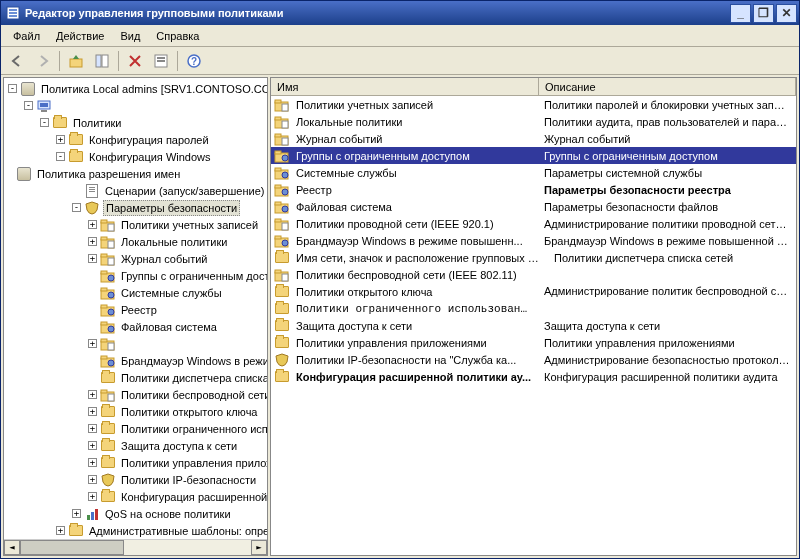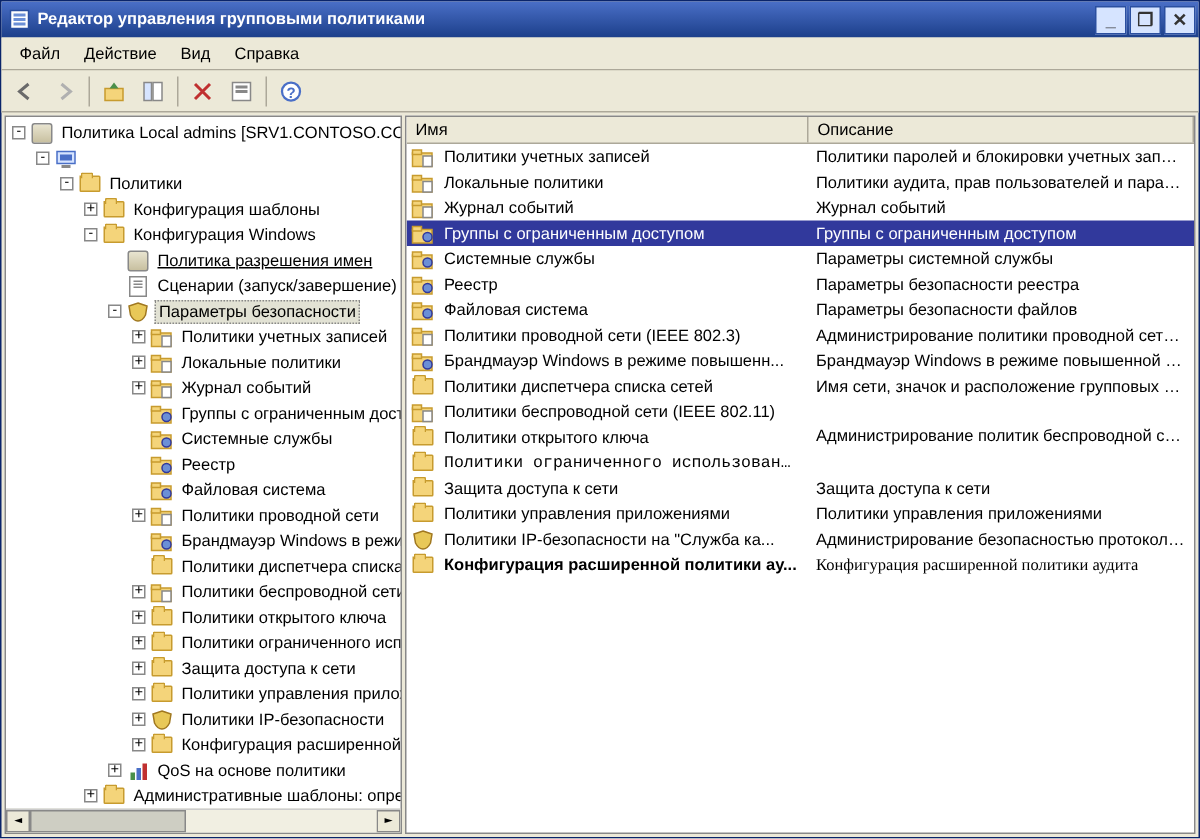"Конфигурация шаблоны" span.label { text: шаблоны -> паролей }
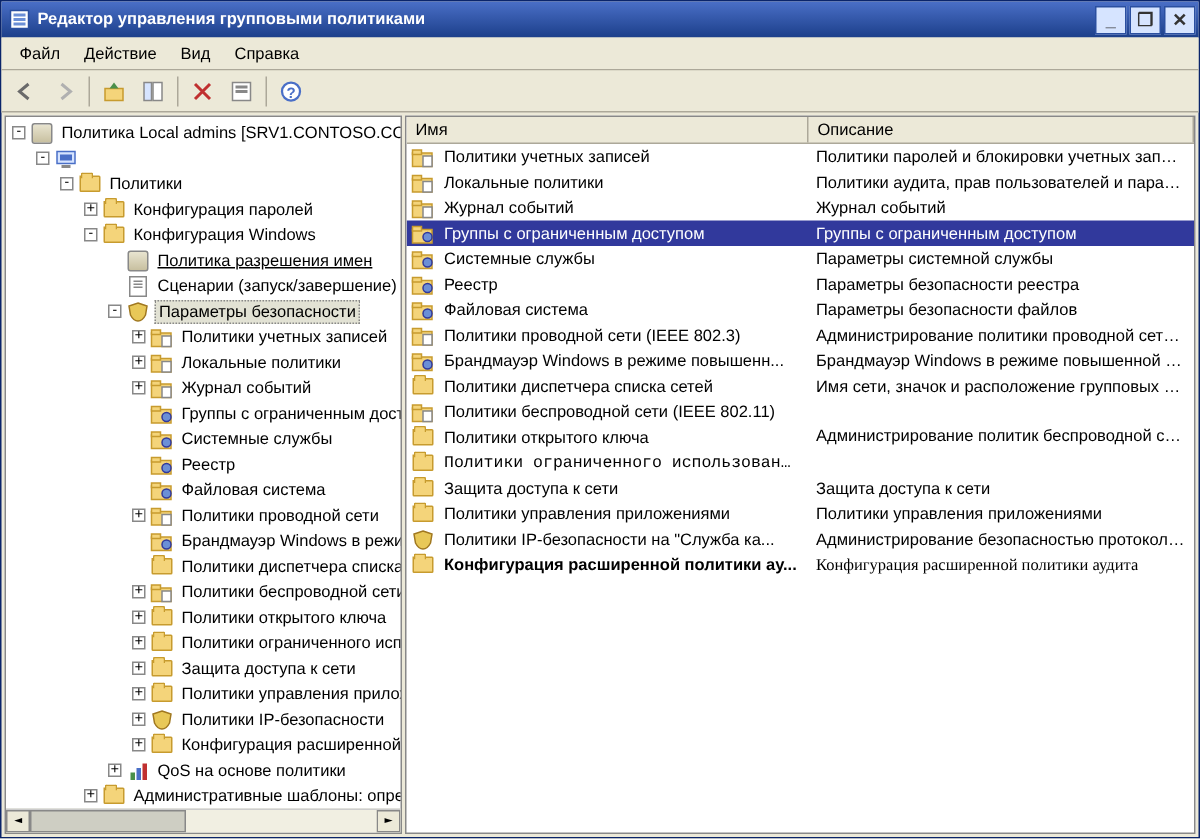"Политика разрешения имен" div.tree-row { padding-left: 68px -> none; text-decoration: underline -> none }
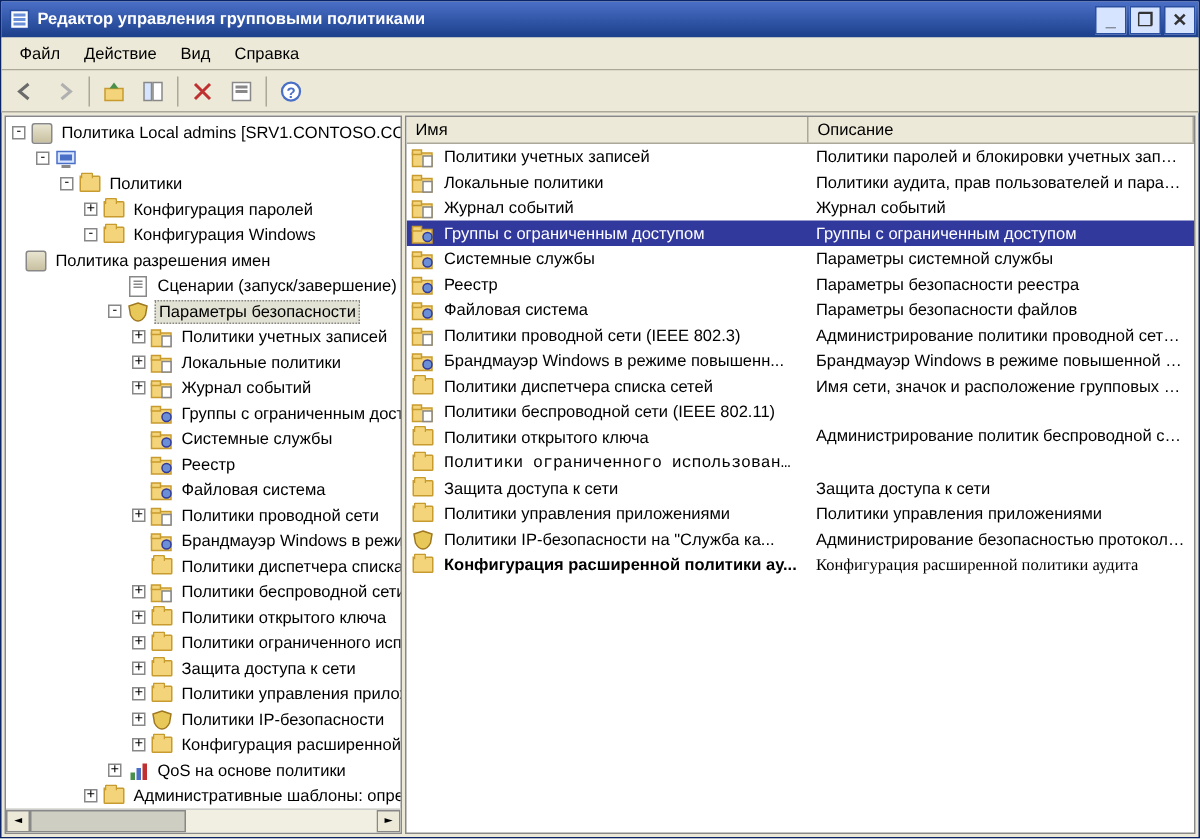"Параметры безопасности реестра" div.cell { font-weight: none -> bold }
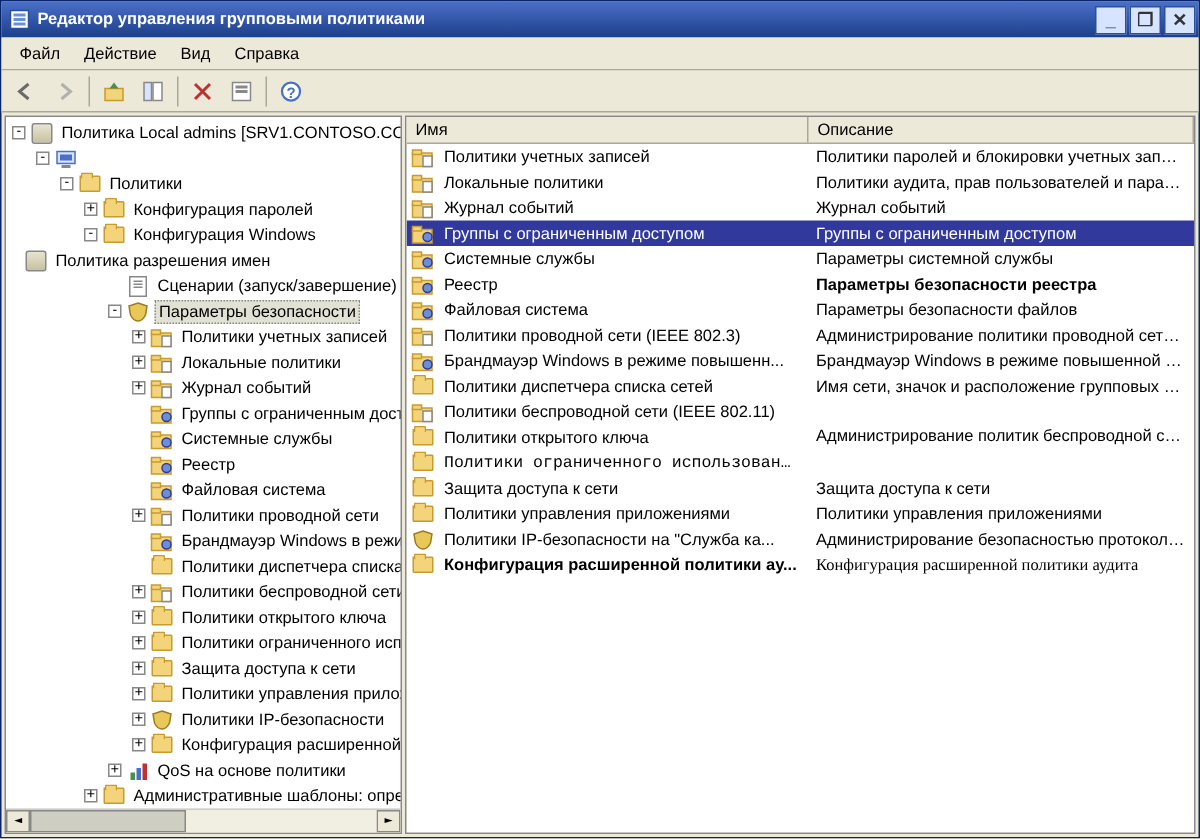"Политики проводной сети (IEEE 802.3)" div.cell { text: 802.3 -> 920.1 }
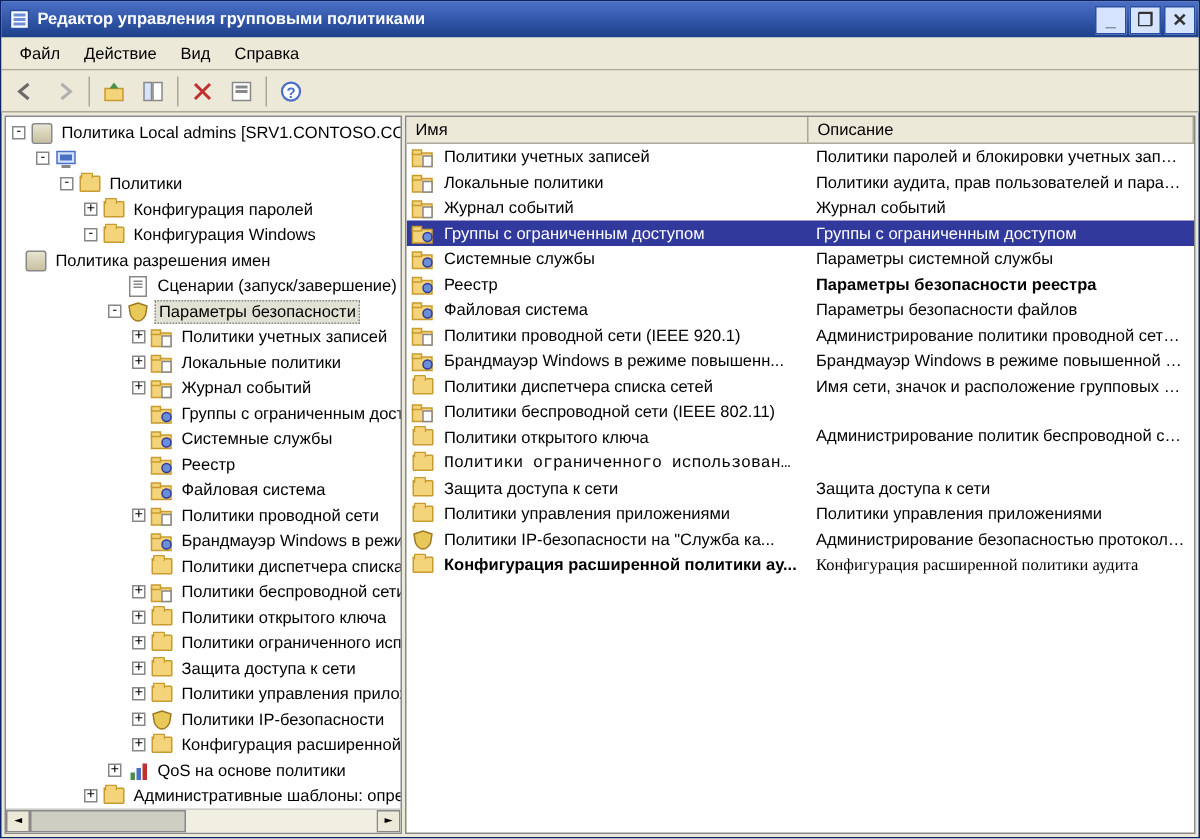"Политики диспетчера списка сетей" div.cell { order: before "Имя сети, значок и расположение" -> after "Имя сети, значок и расположение" }
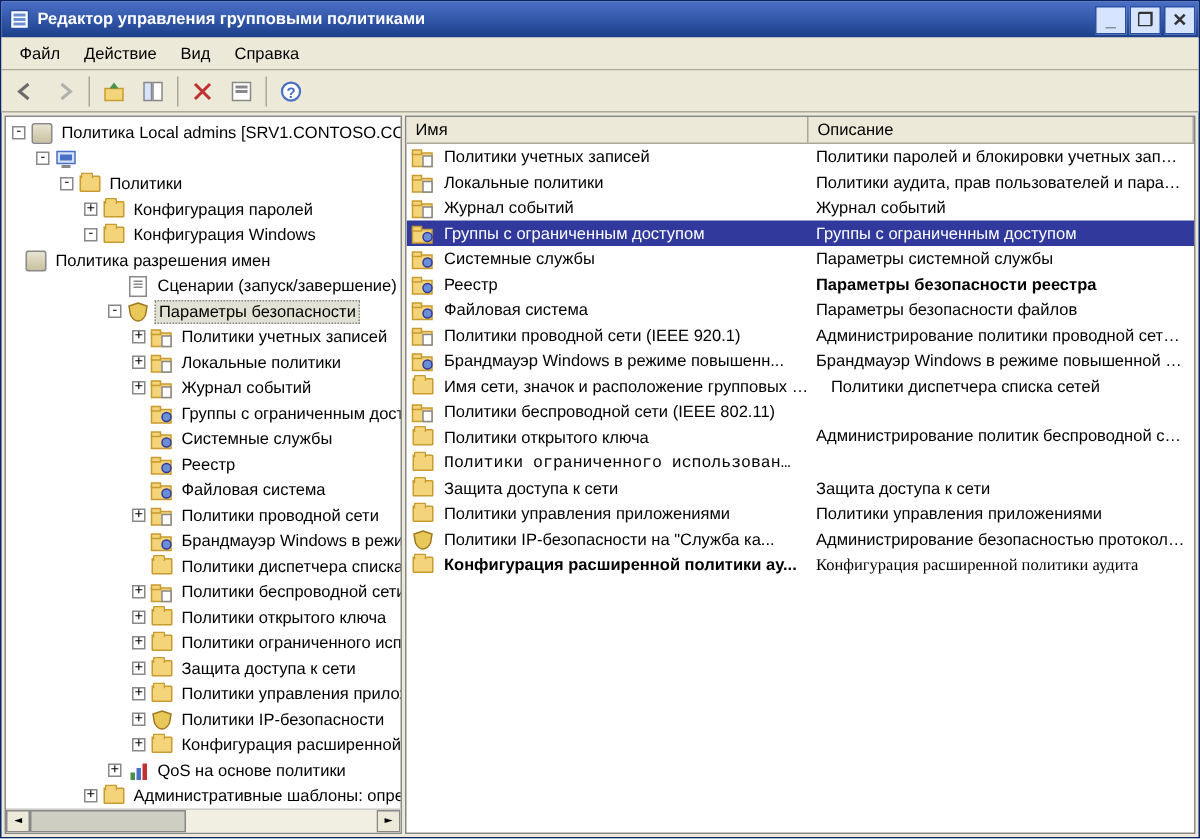"Политики проводной сети" span.label { html: <span>Политики проводной сети</span> -> none }
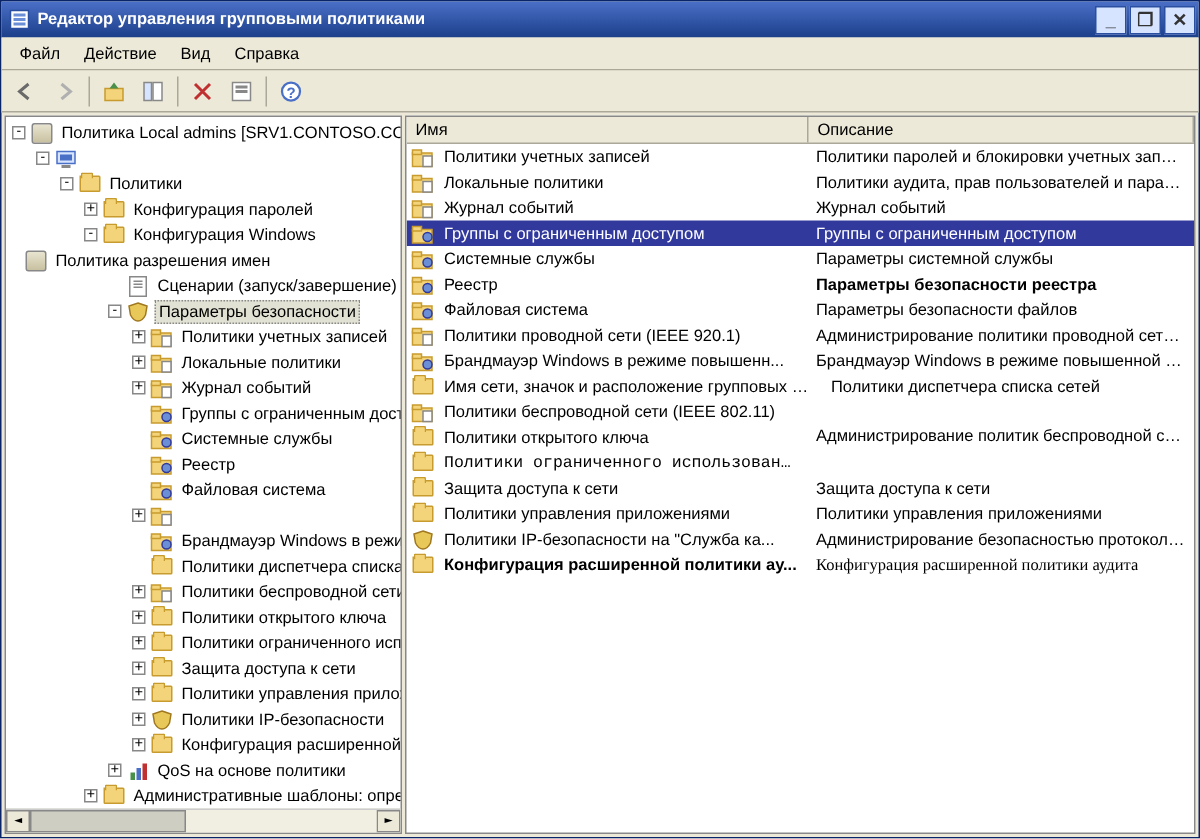"Конфигурация расширенной политики аудита" div.cell { font-family: Liberation Serif, serif -> none }
